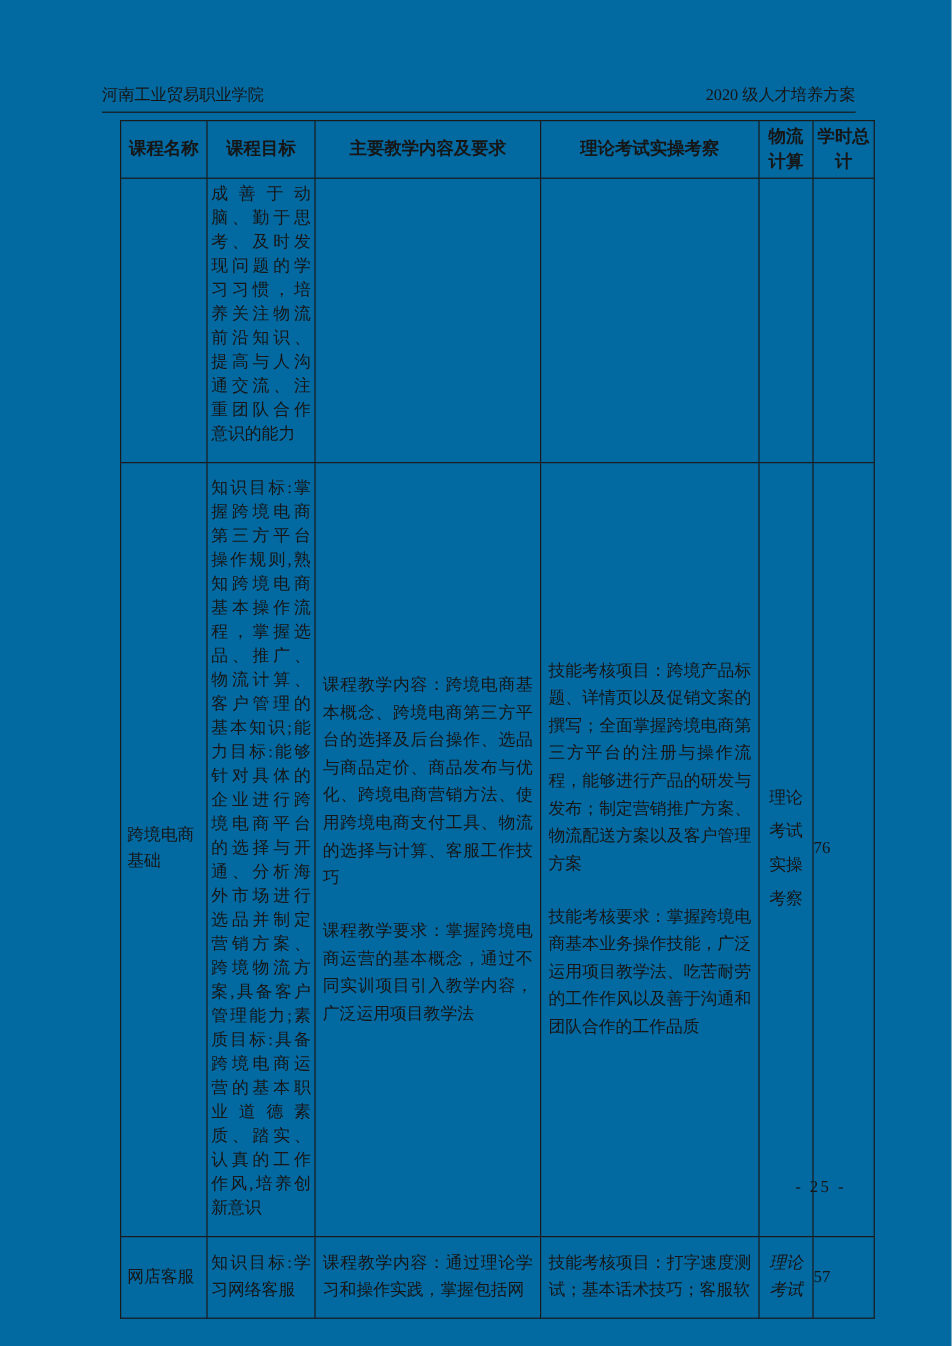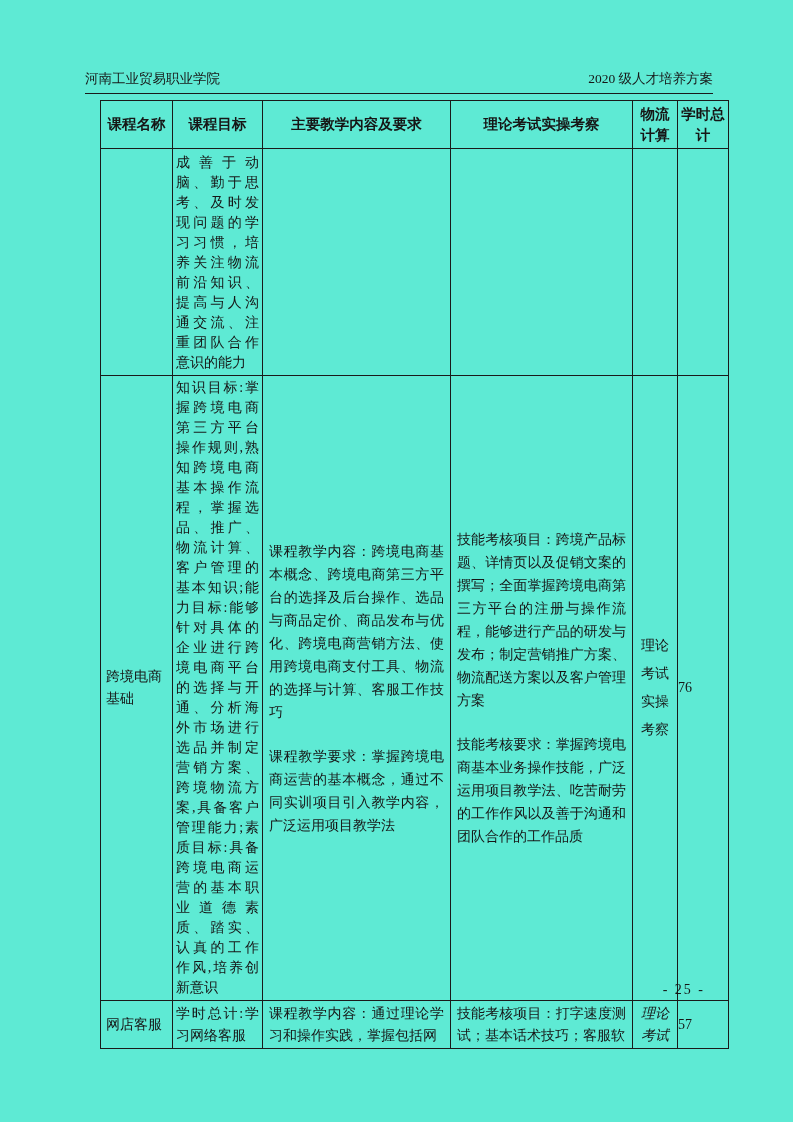"河南工业贸易职业学院" .page { background: #5eead4 -> #0369a1 }
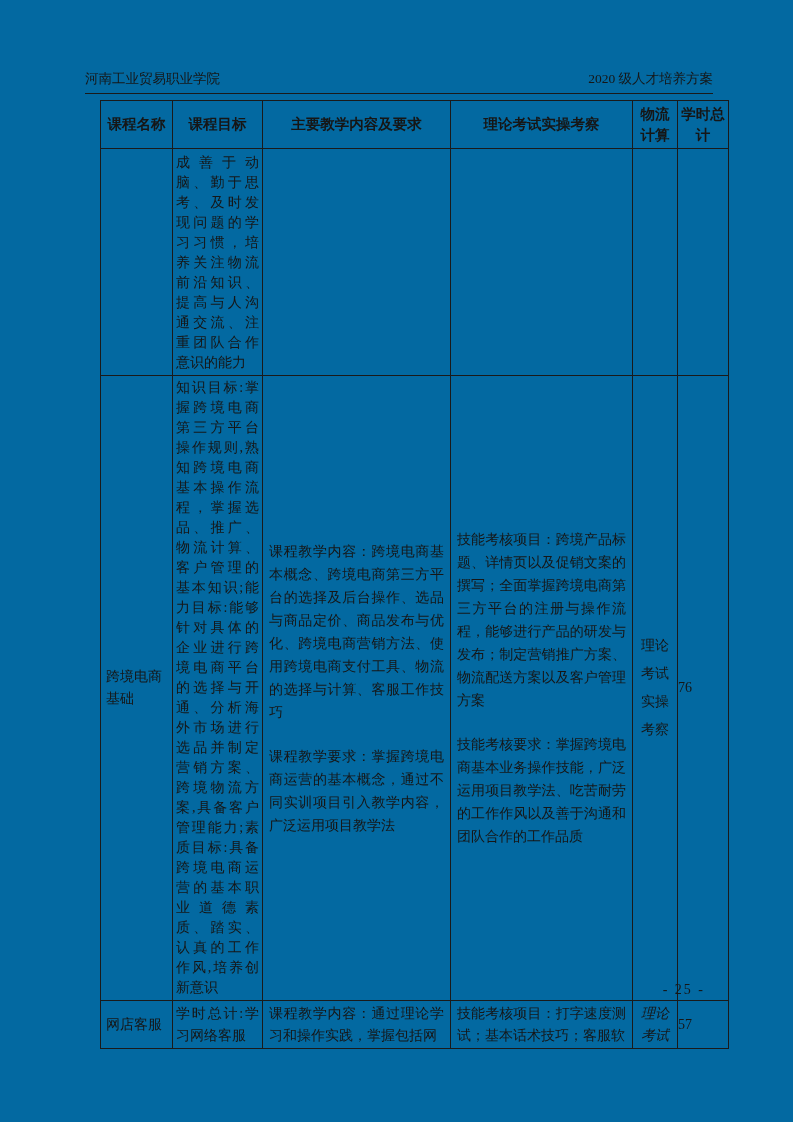"成善于动脑、勤于思考、及时发现问题的学习习惯，培养关注物流前沿知识、提高与人沟通" td.cell-obj { padding: 2px 3px -> 12px 3px }
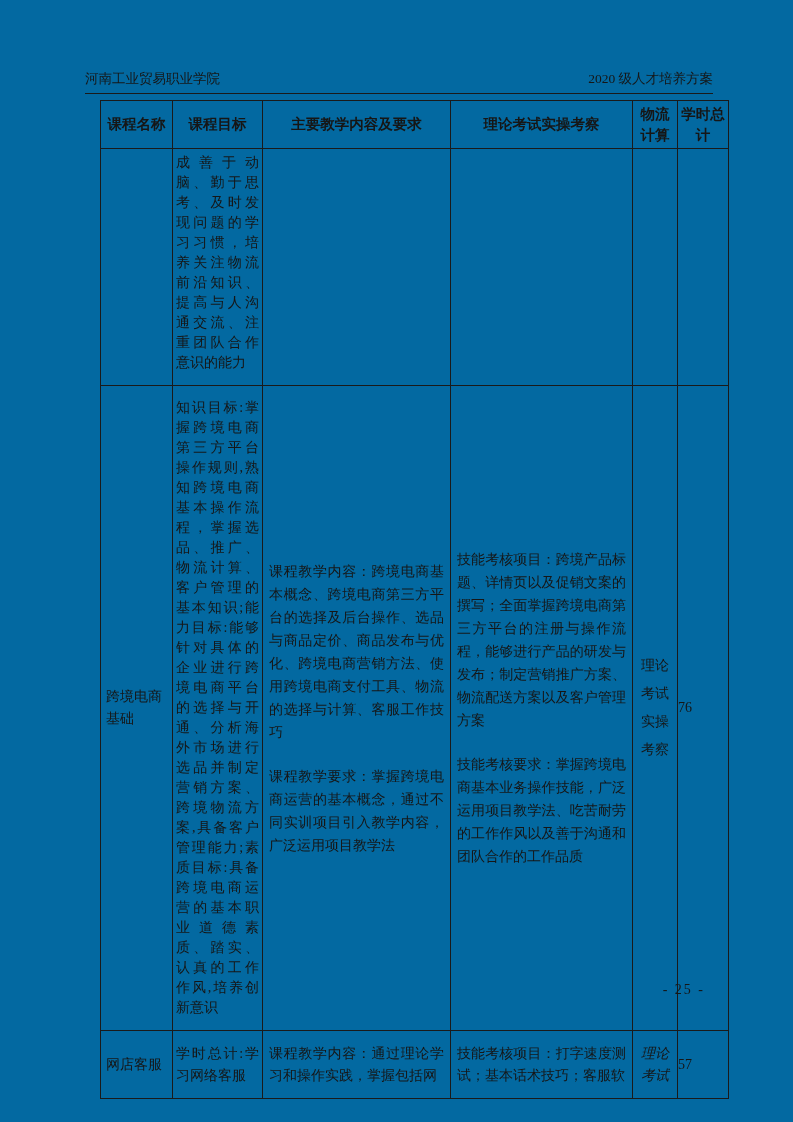"学时总计:学习网络客服" div.clip { text: 学时总计 -> 知识目标 }
